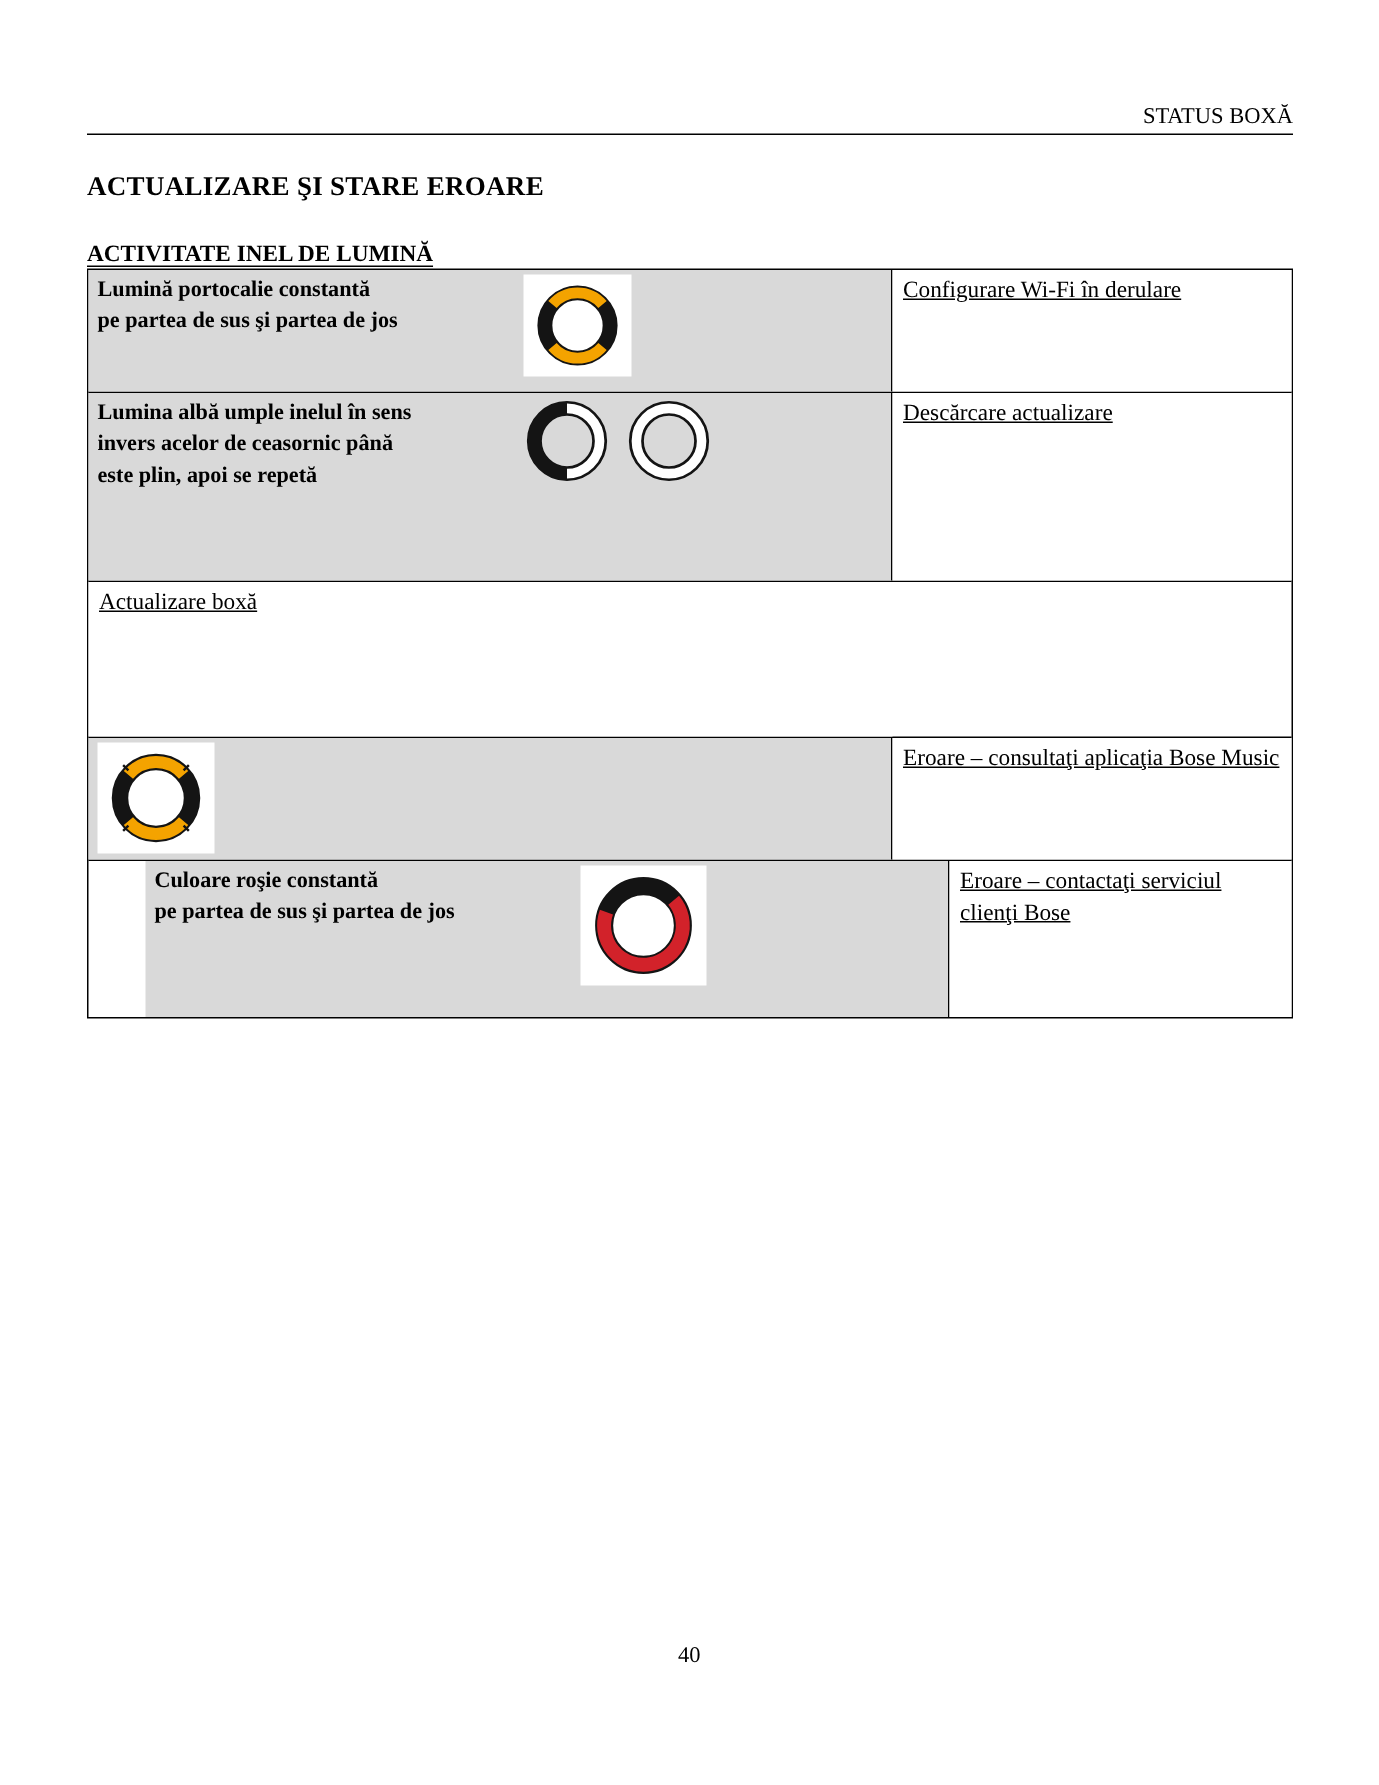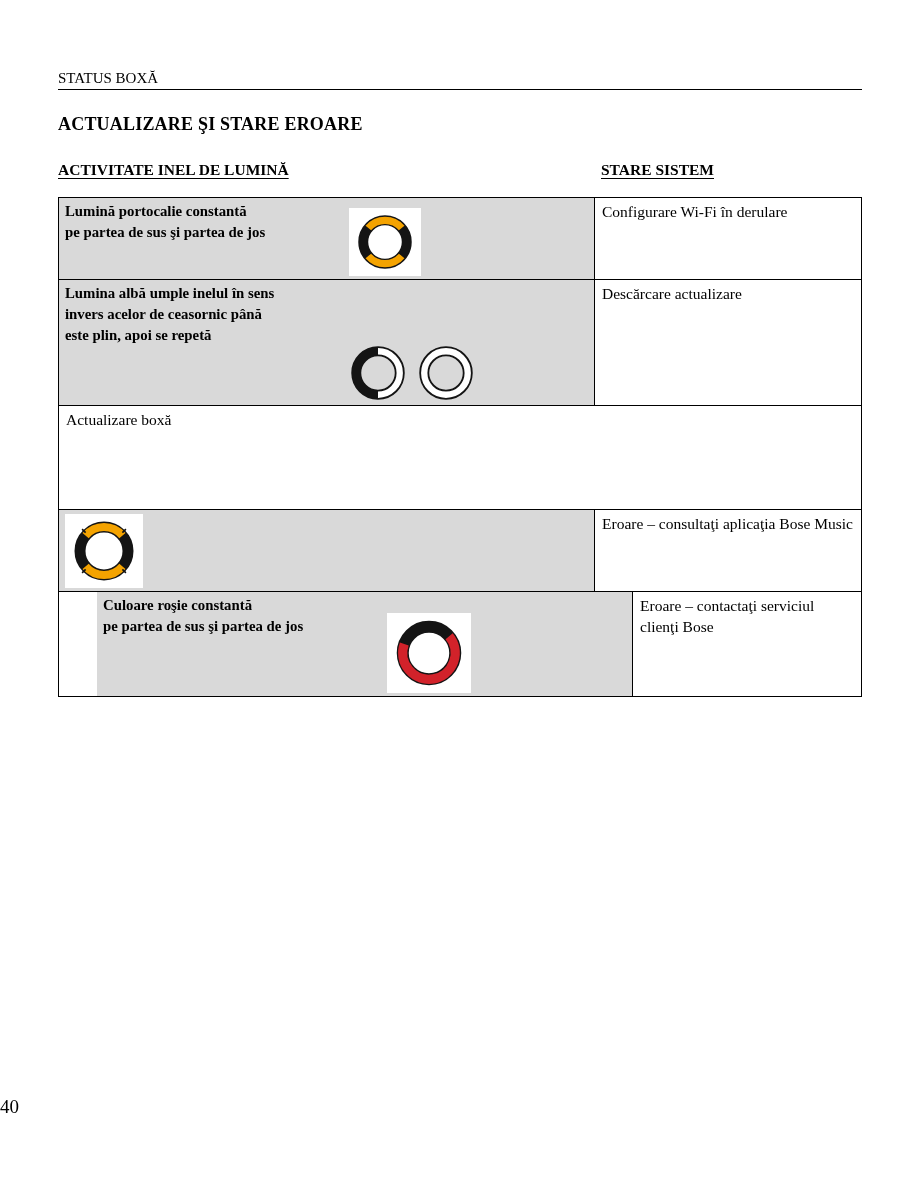"STATUS BOXĂ" .running-header { text-align: left -> right }
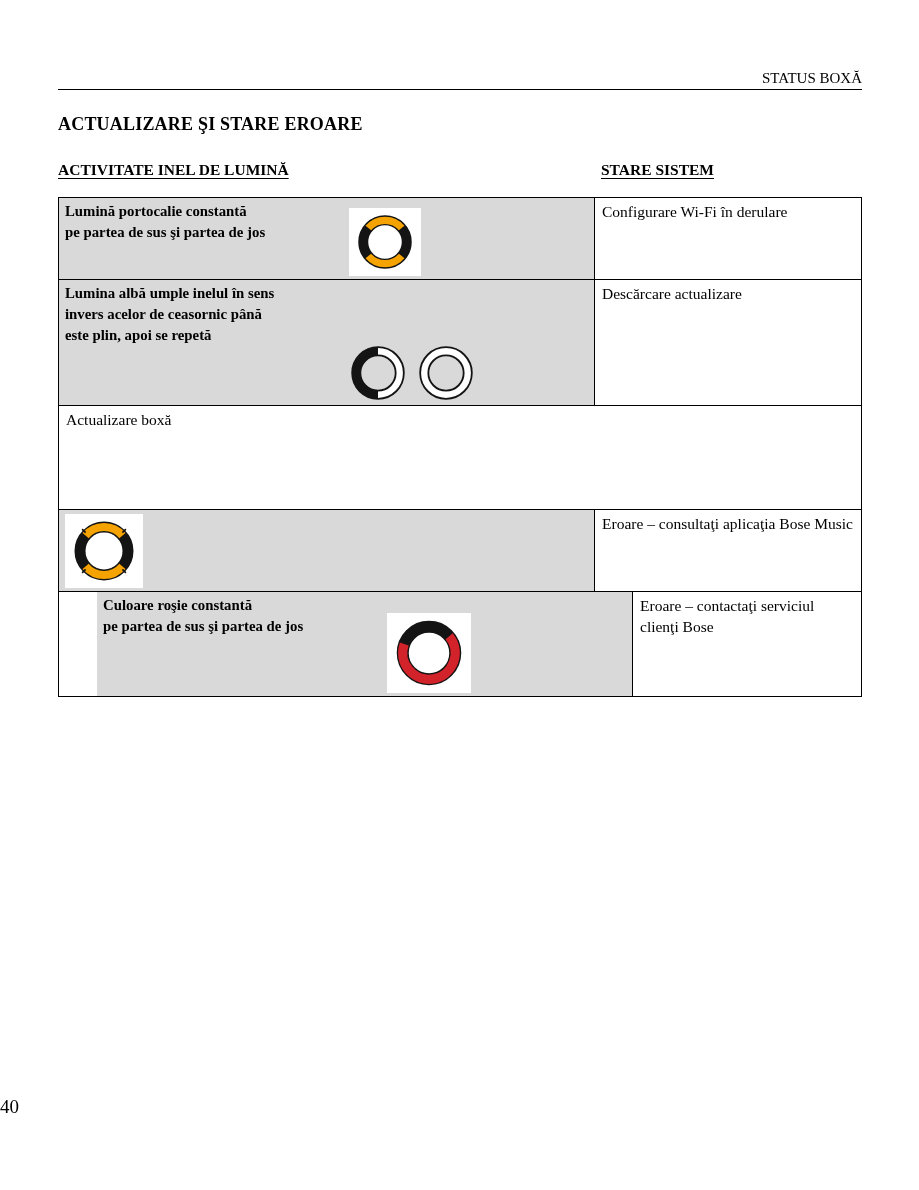"ACTIVITATE INEL DE LUMINĂ" .col-headers { padding-bottom: 18px -> 0 }
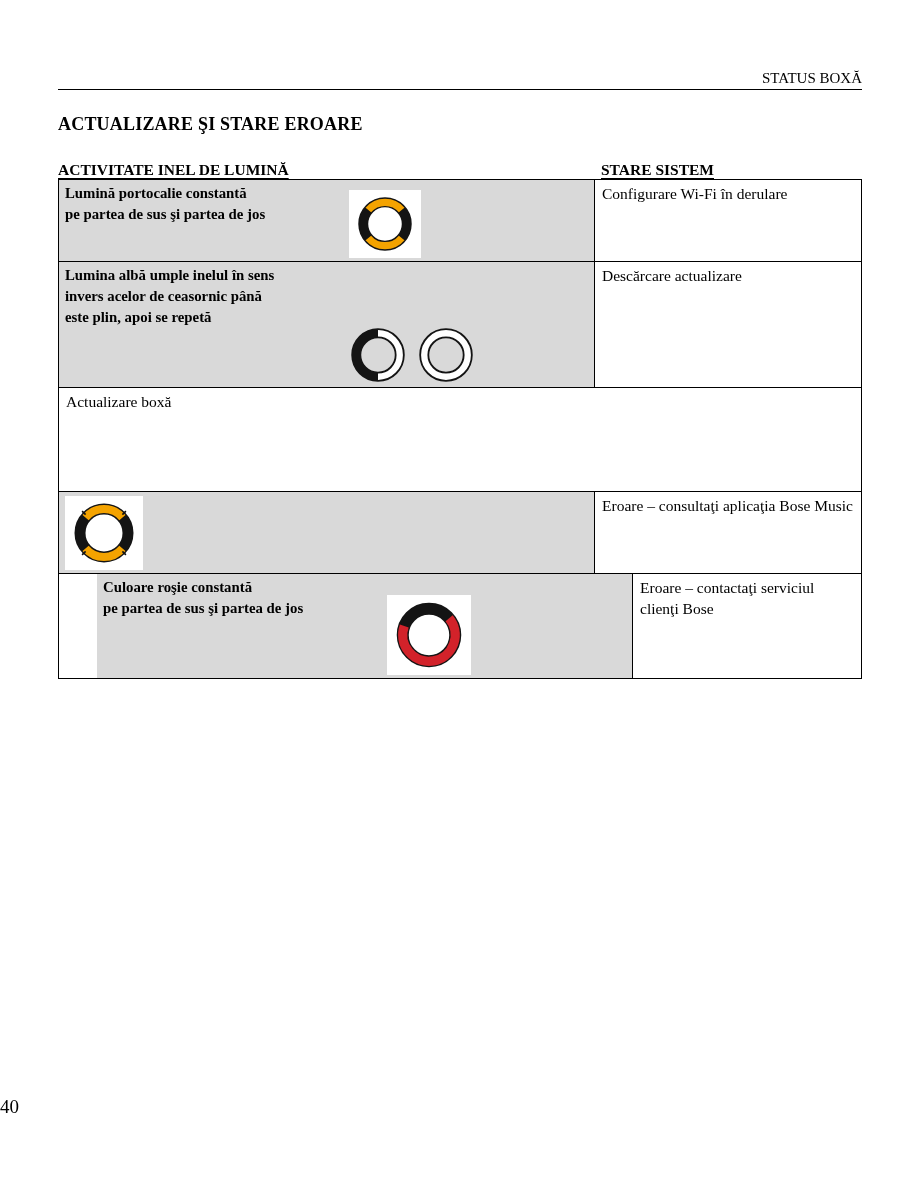"STARE SISTEM" div.hdr { html: <div>STARE SISTEM</div> -> none }
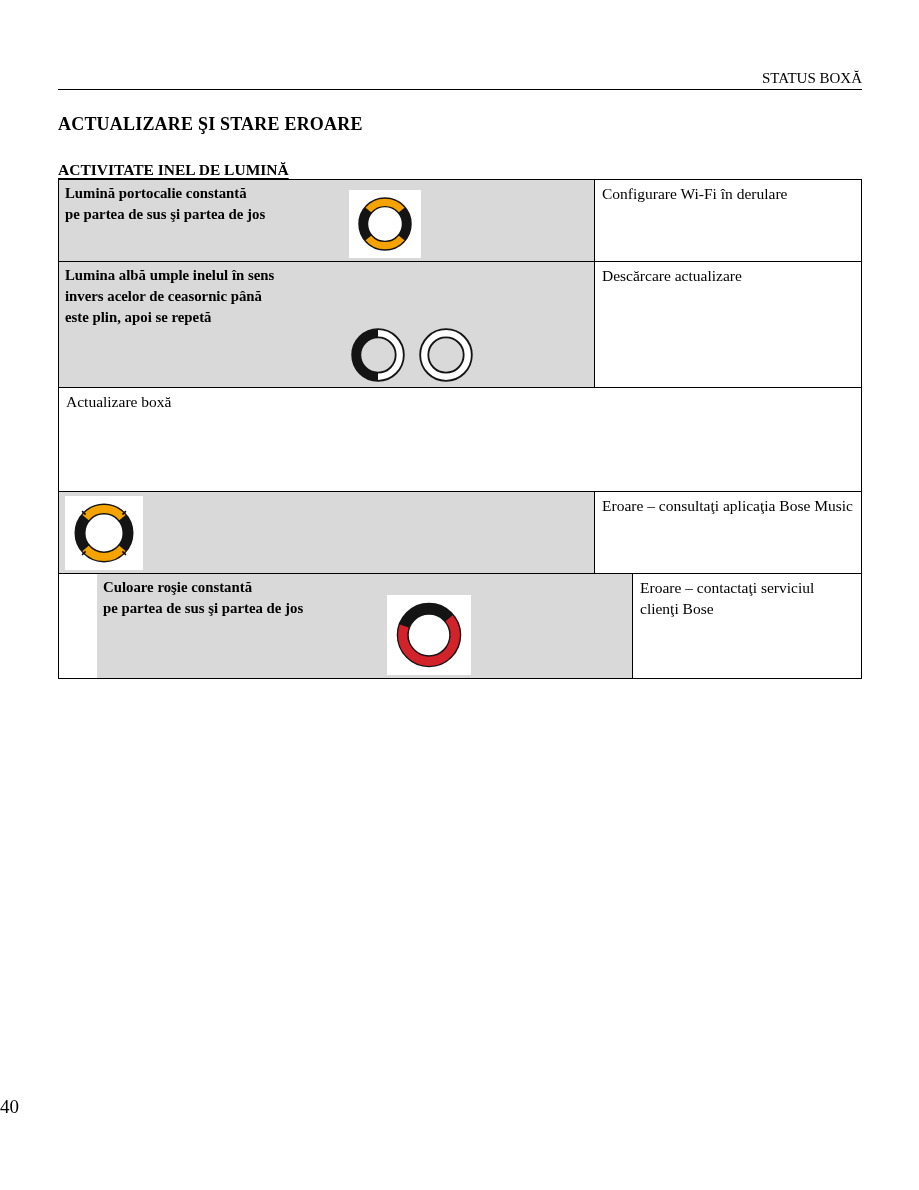"Lumină portocalie constantă" .cell-activity { align-items: flex-end -> flex-start }
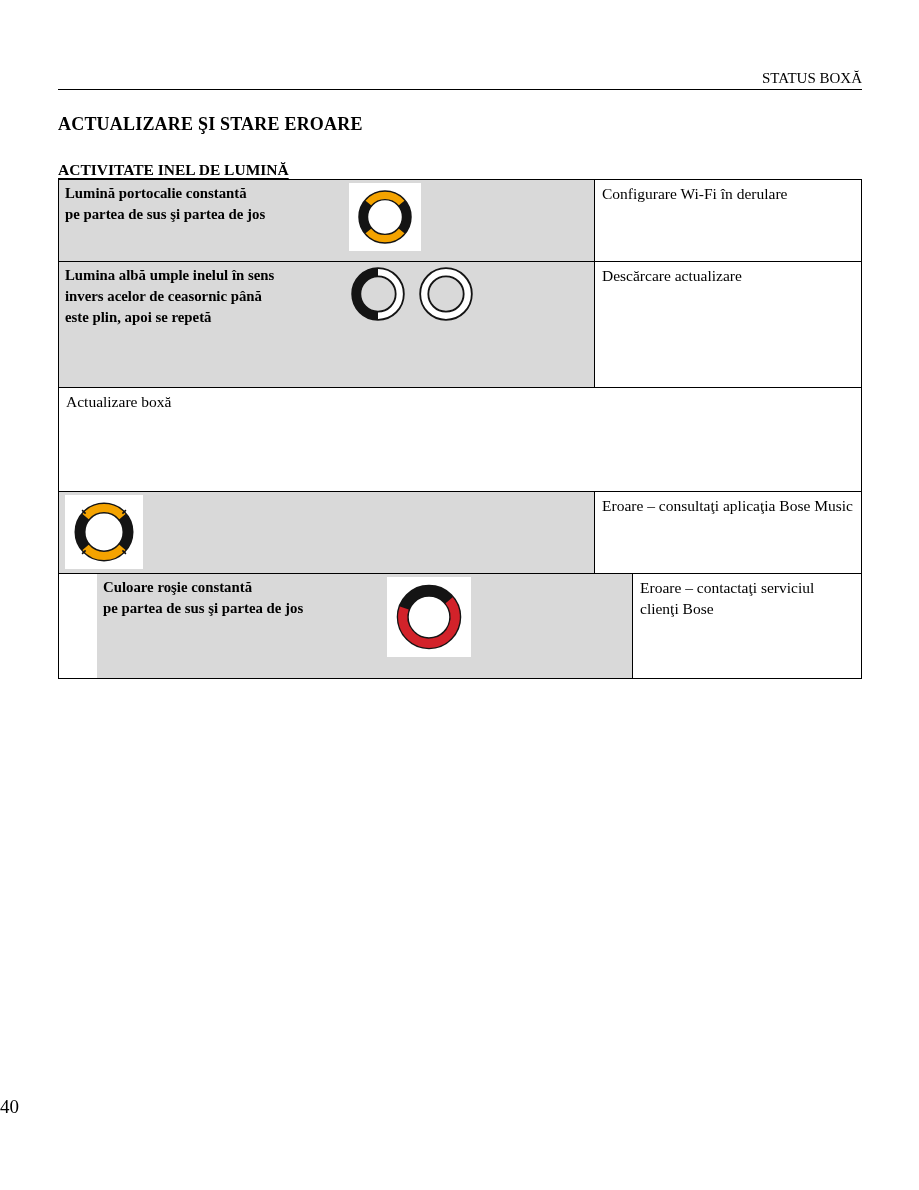"Configurare Wi-Fi în derulare" .cell-status { text-decoration: none -> underline }
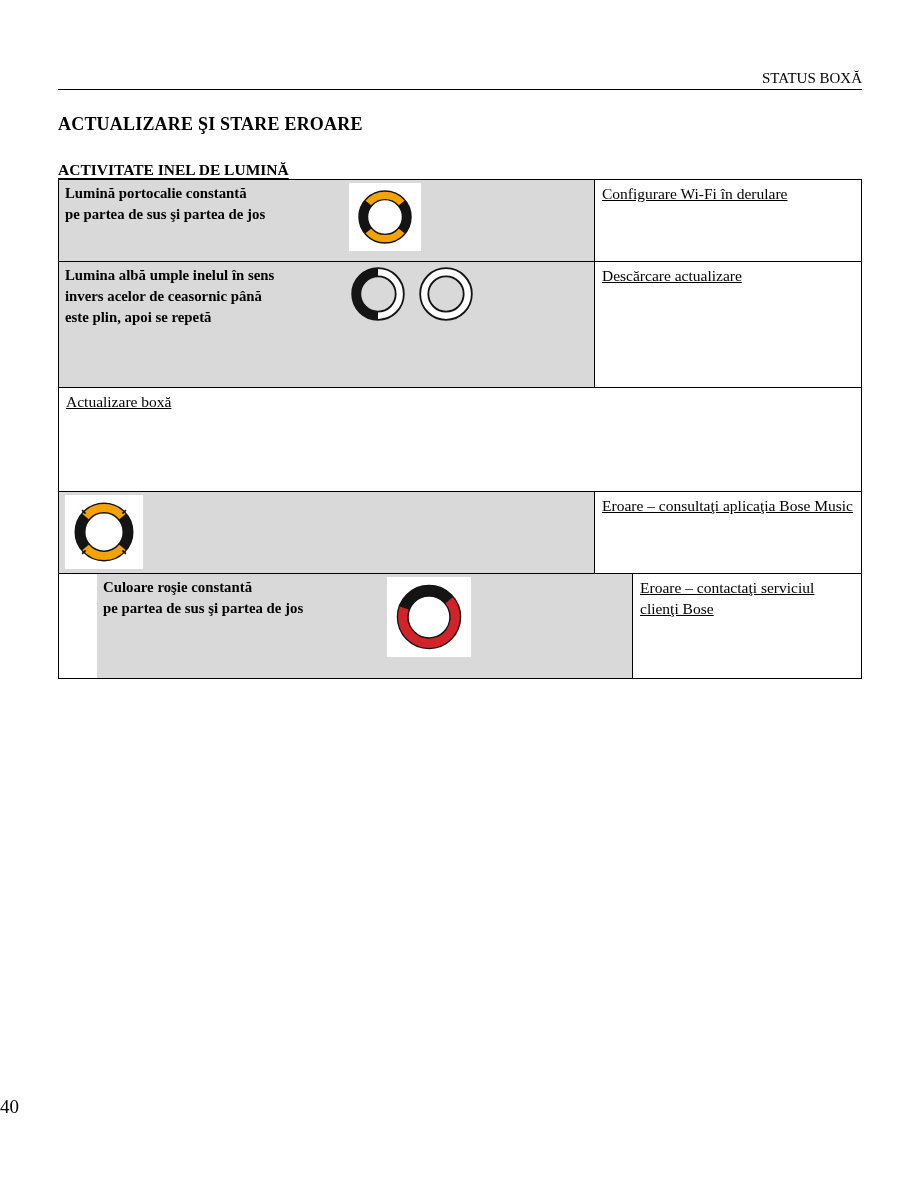"40" .page-number { font-size: 19px -> 15px; text-align: left -> center }
